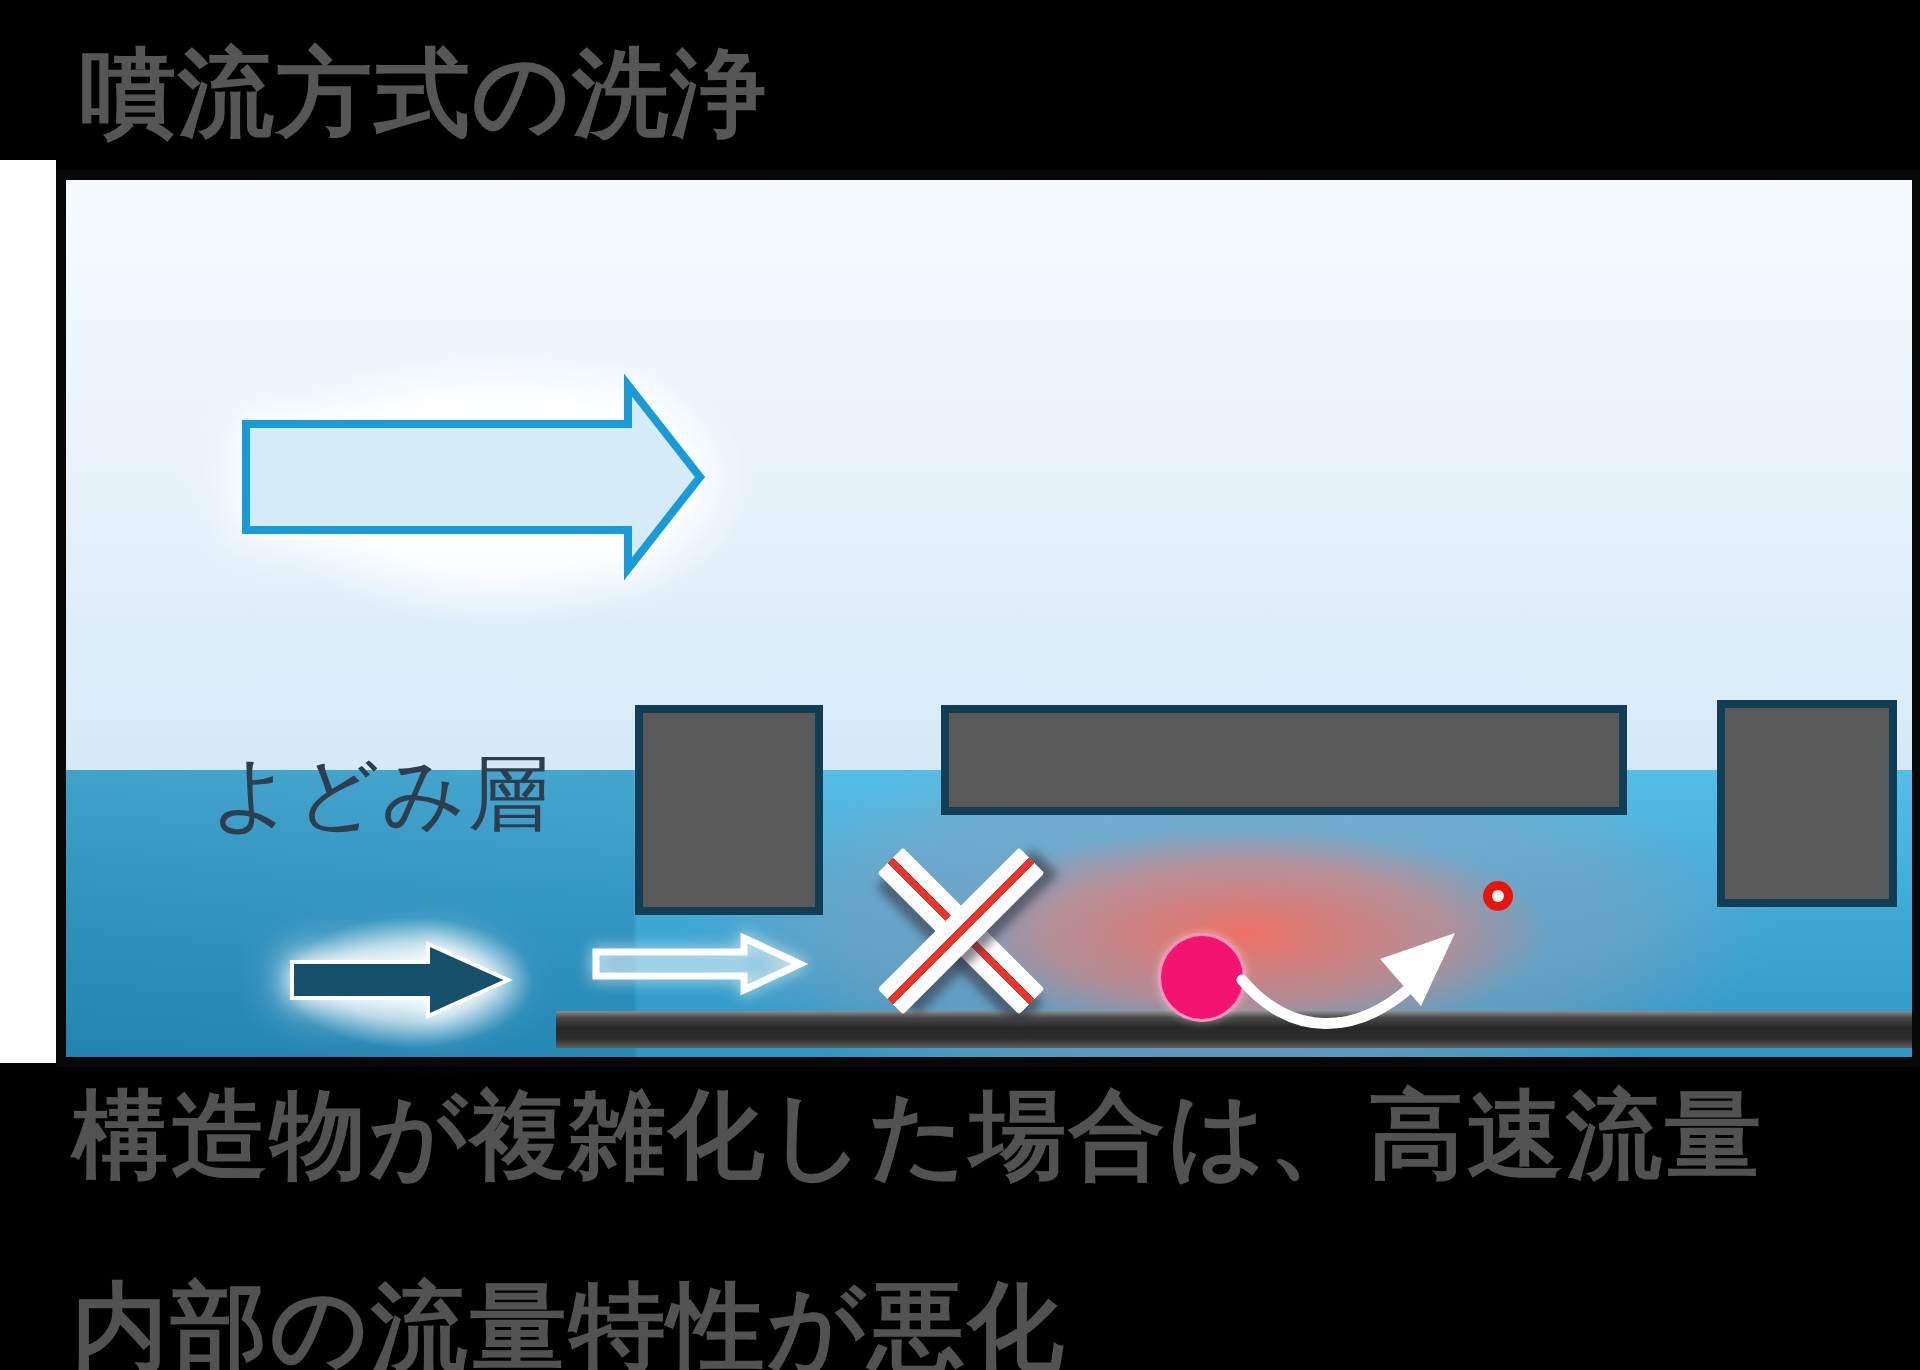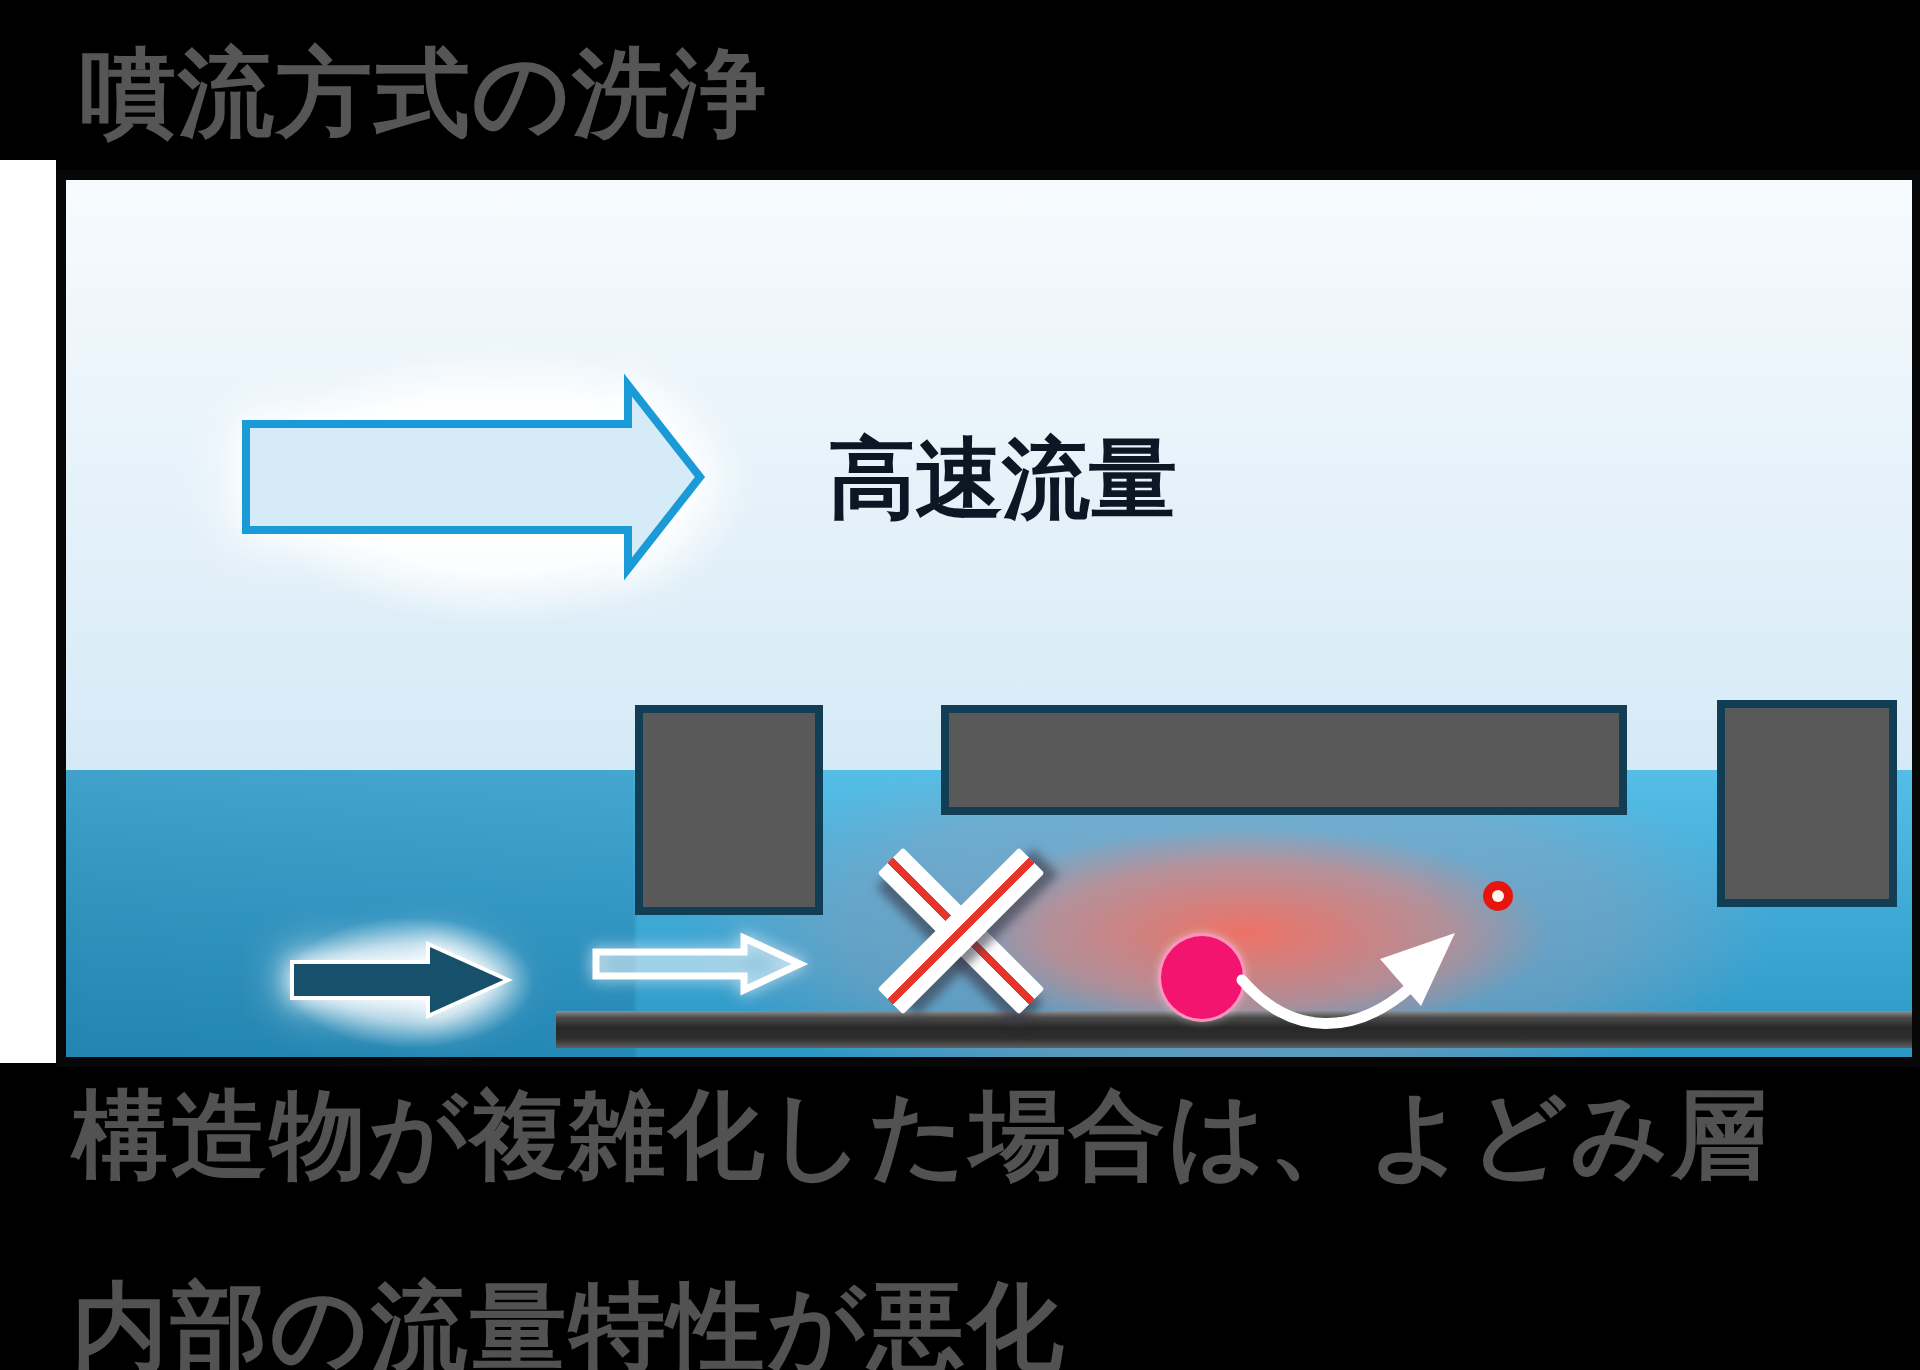"高速流量" div.abs { html: <div>高速流量</div> -> none }
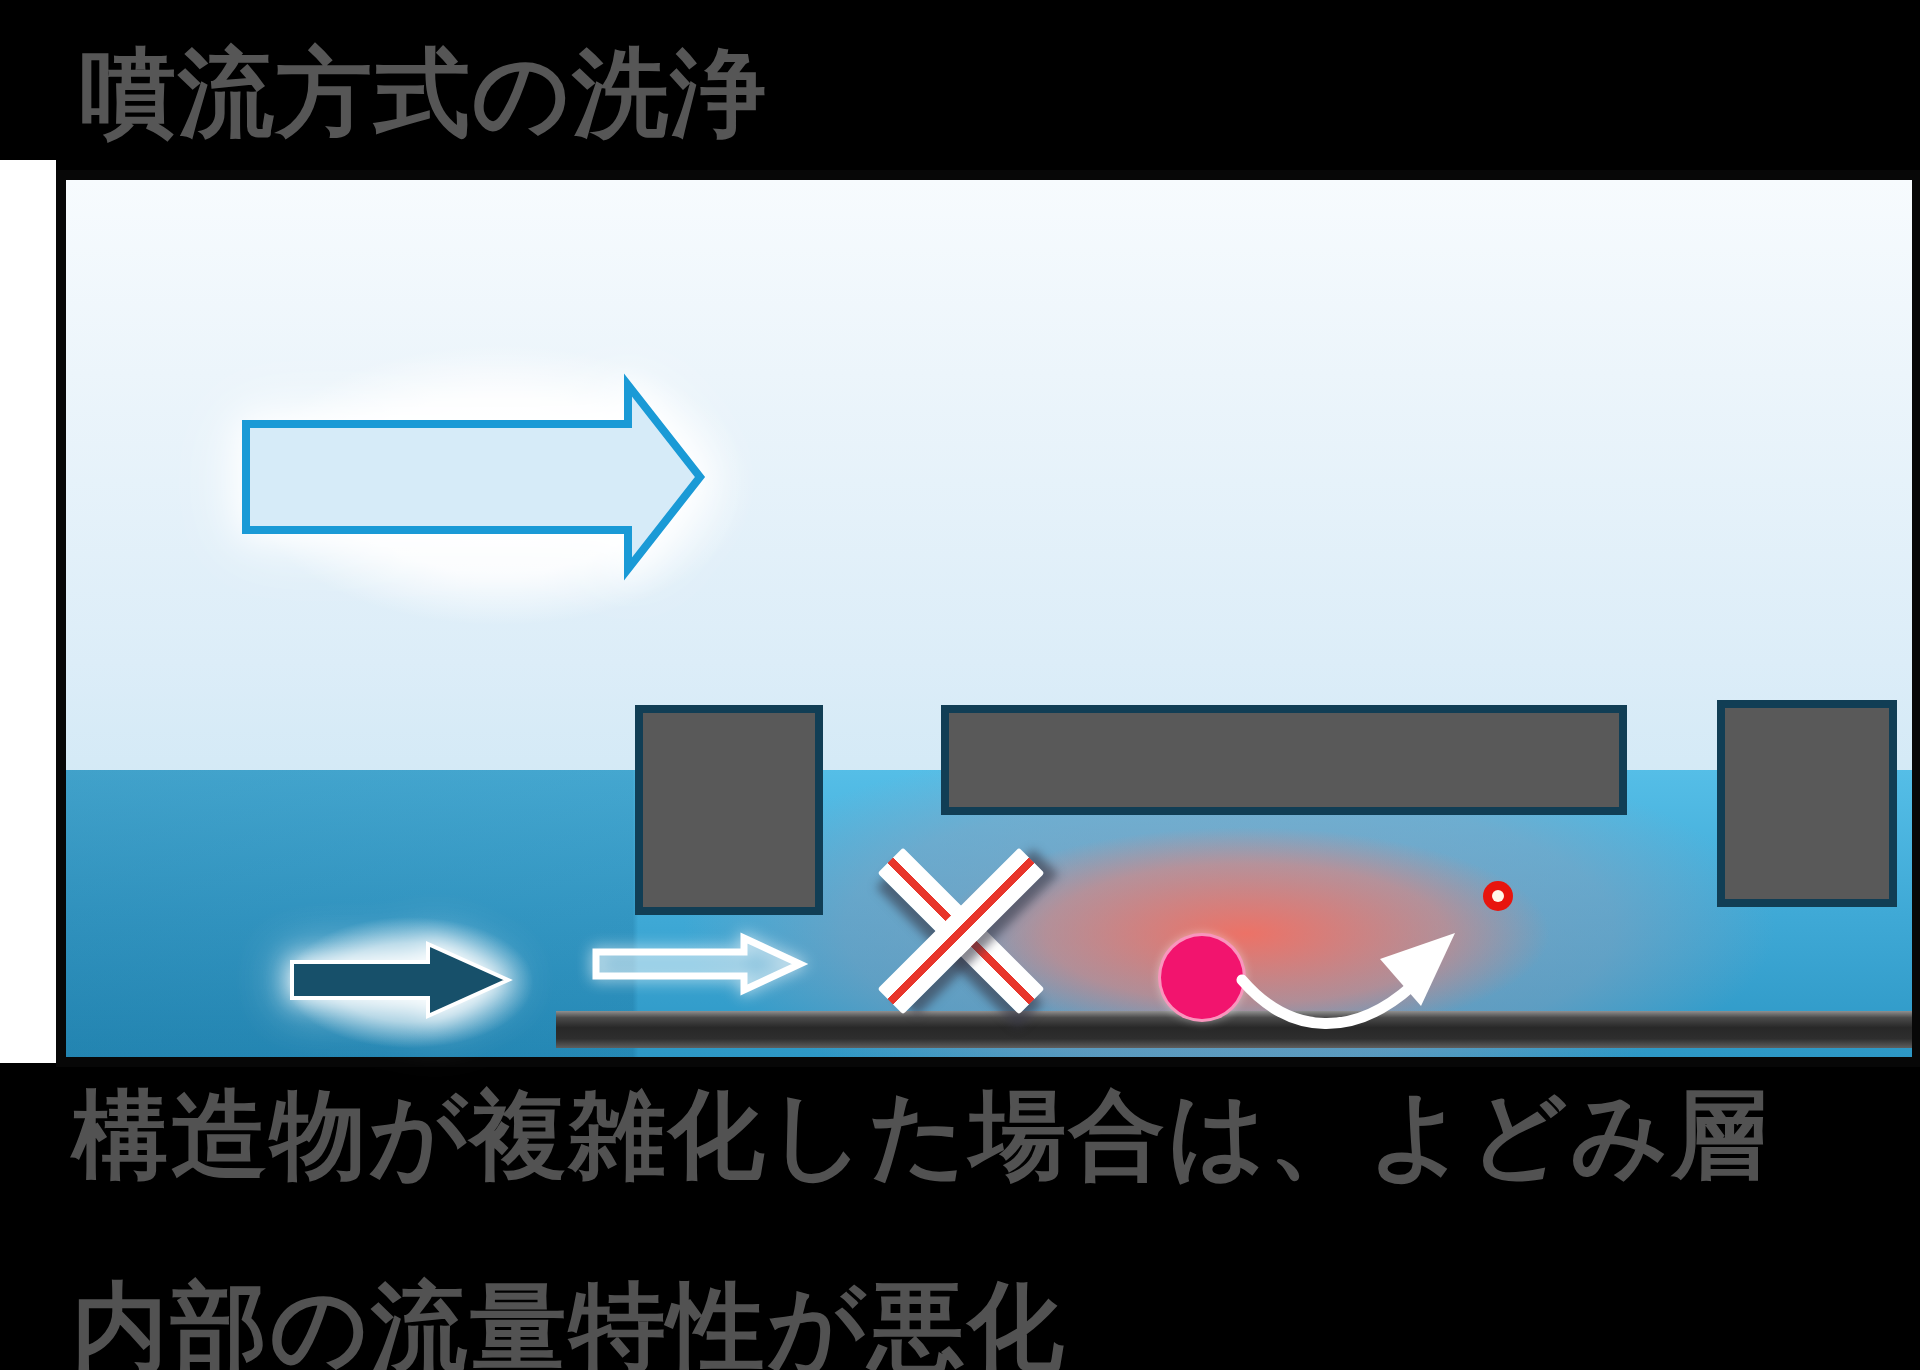"よどみ層" div.abs { html: none -> <div>よどみ層</div> }
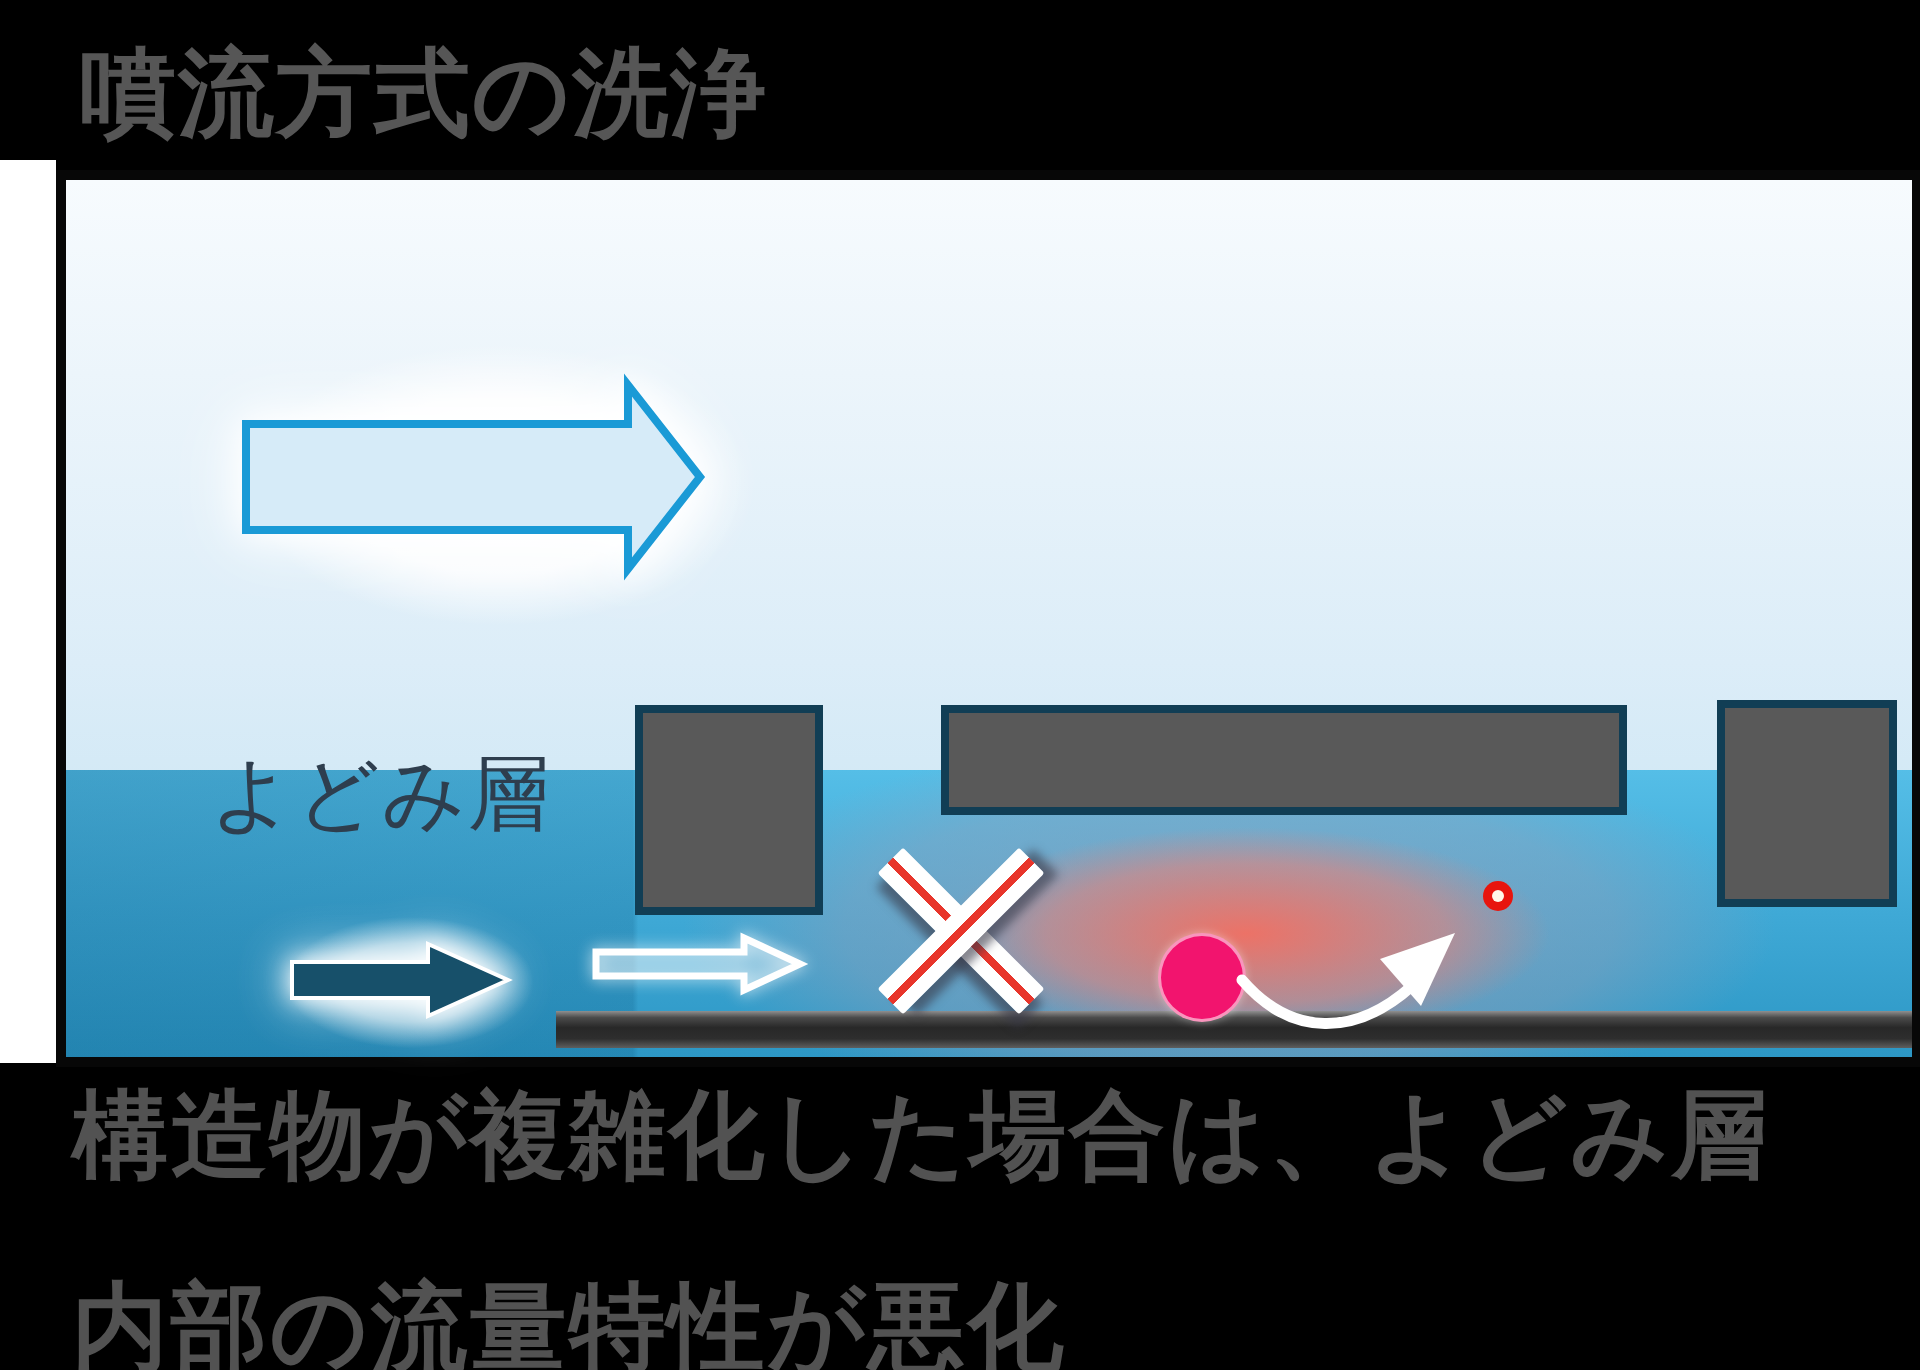"構造物が複雑化した場合は、よどみ層" div.abs { text: よどみ層 -> 高速流量 }
